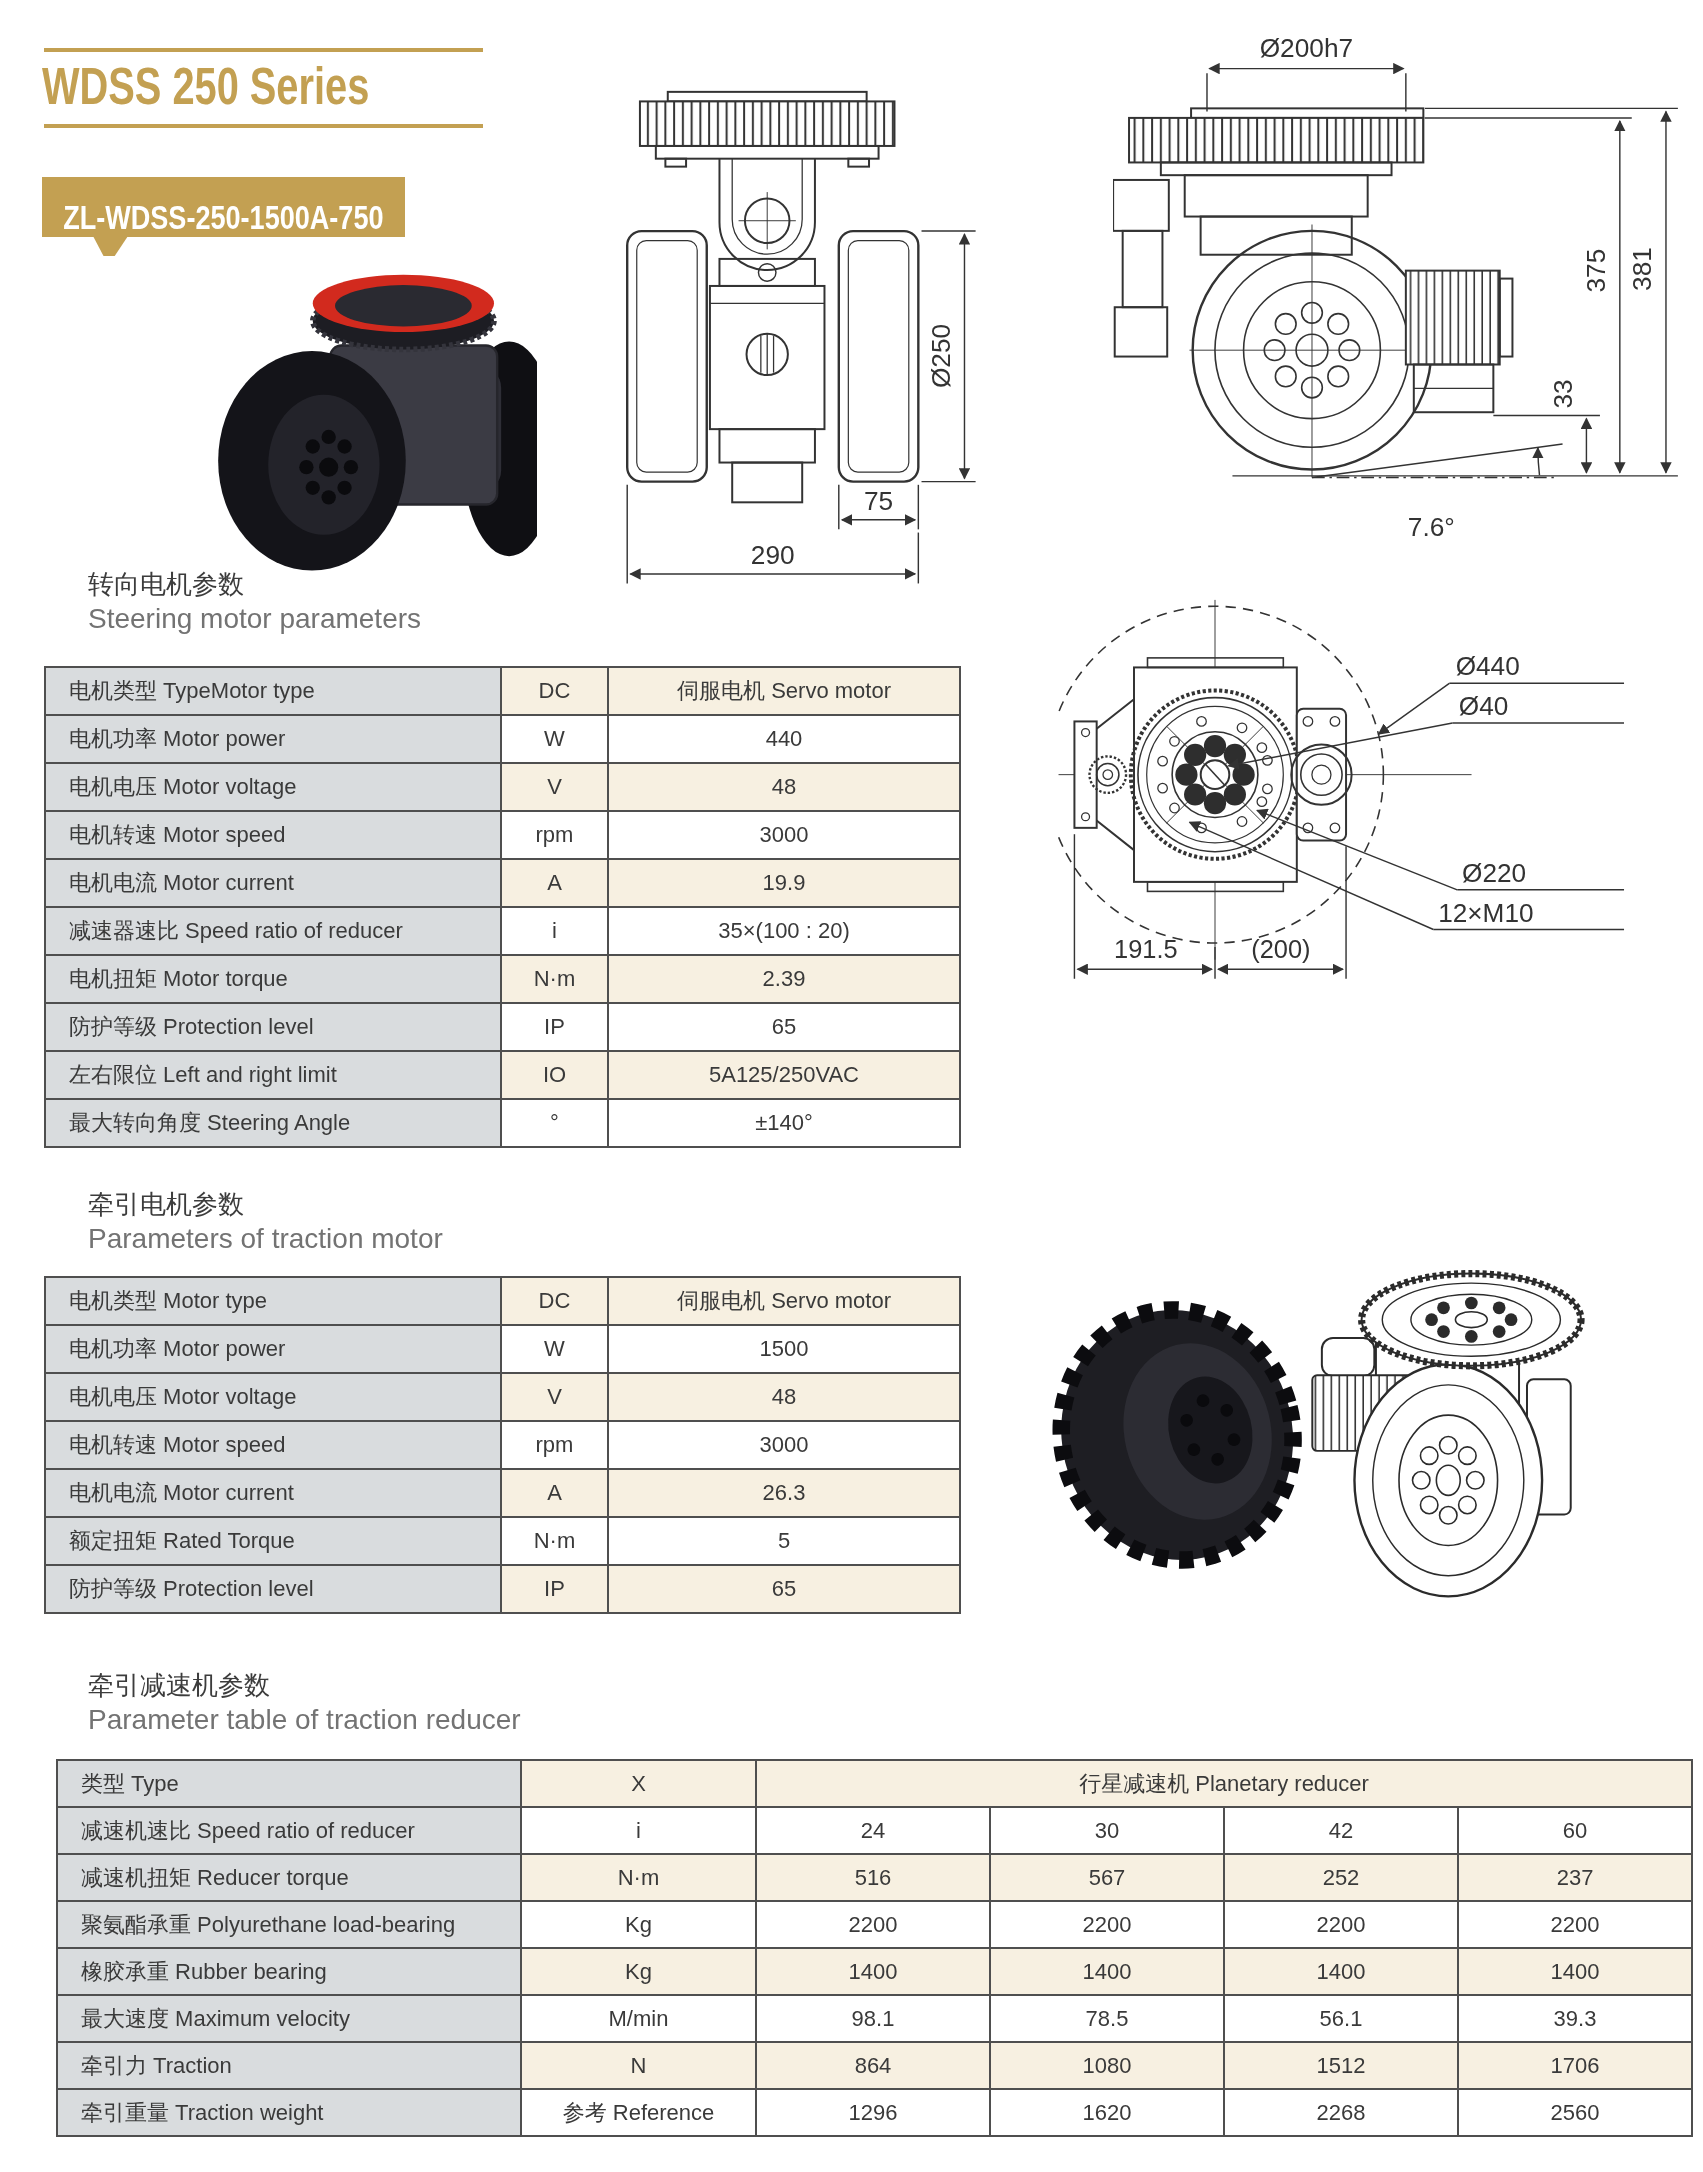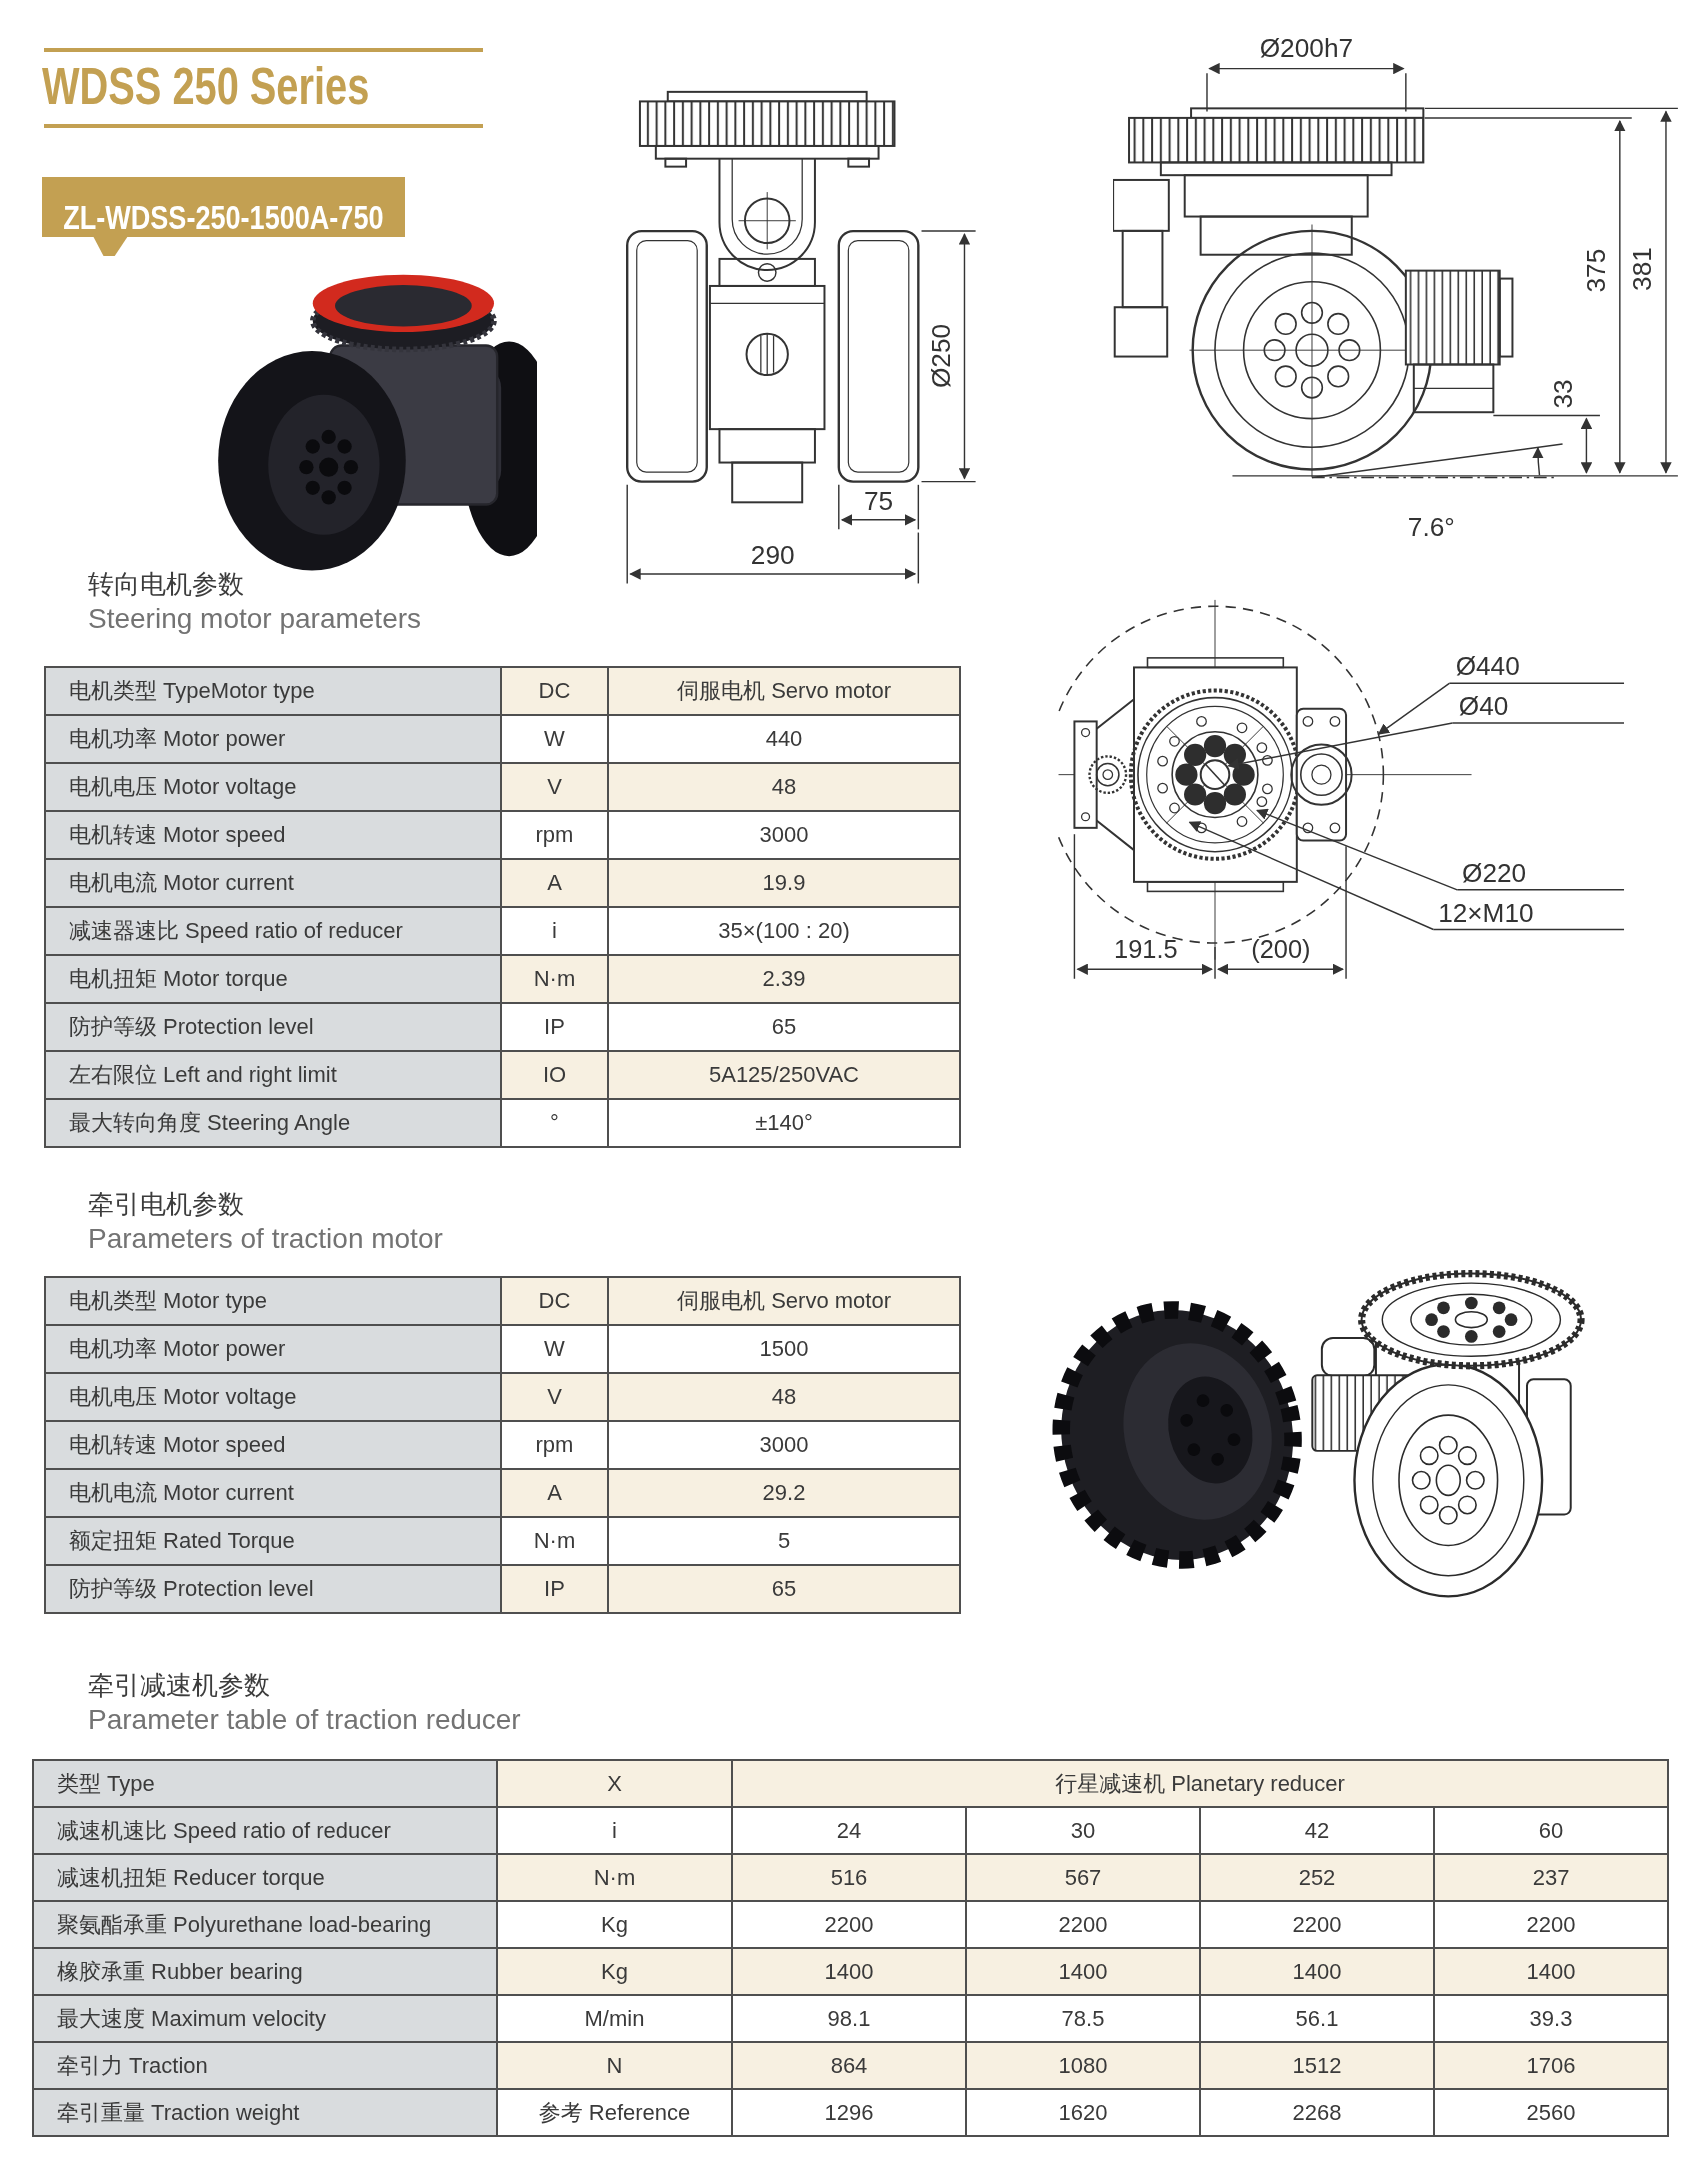"29.2" td.c { text: 29.2 -> 26.3 }
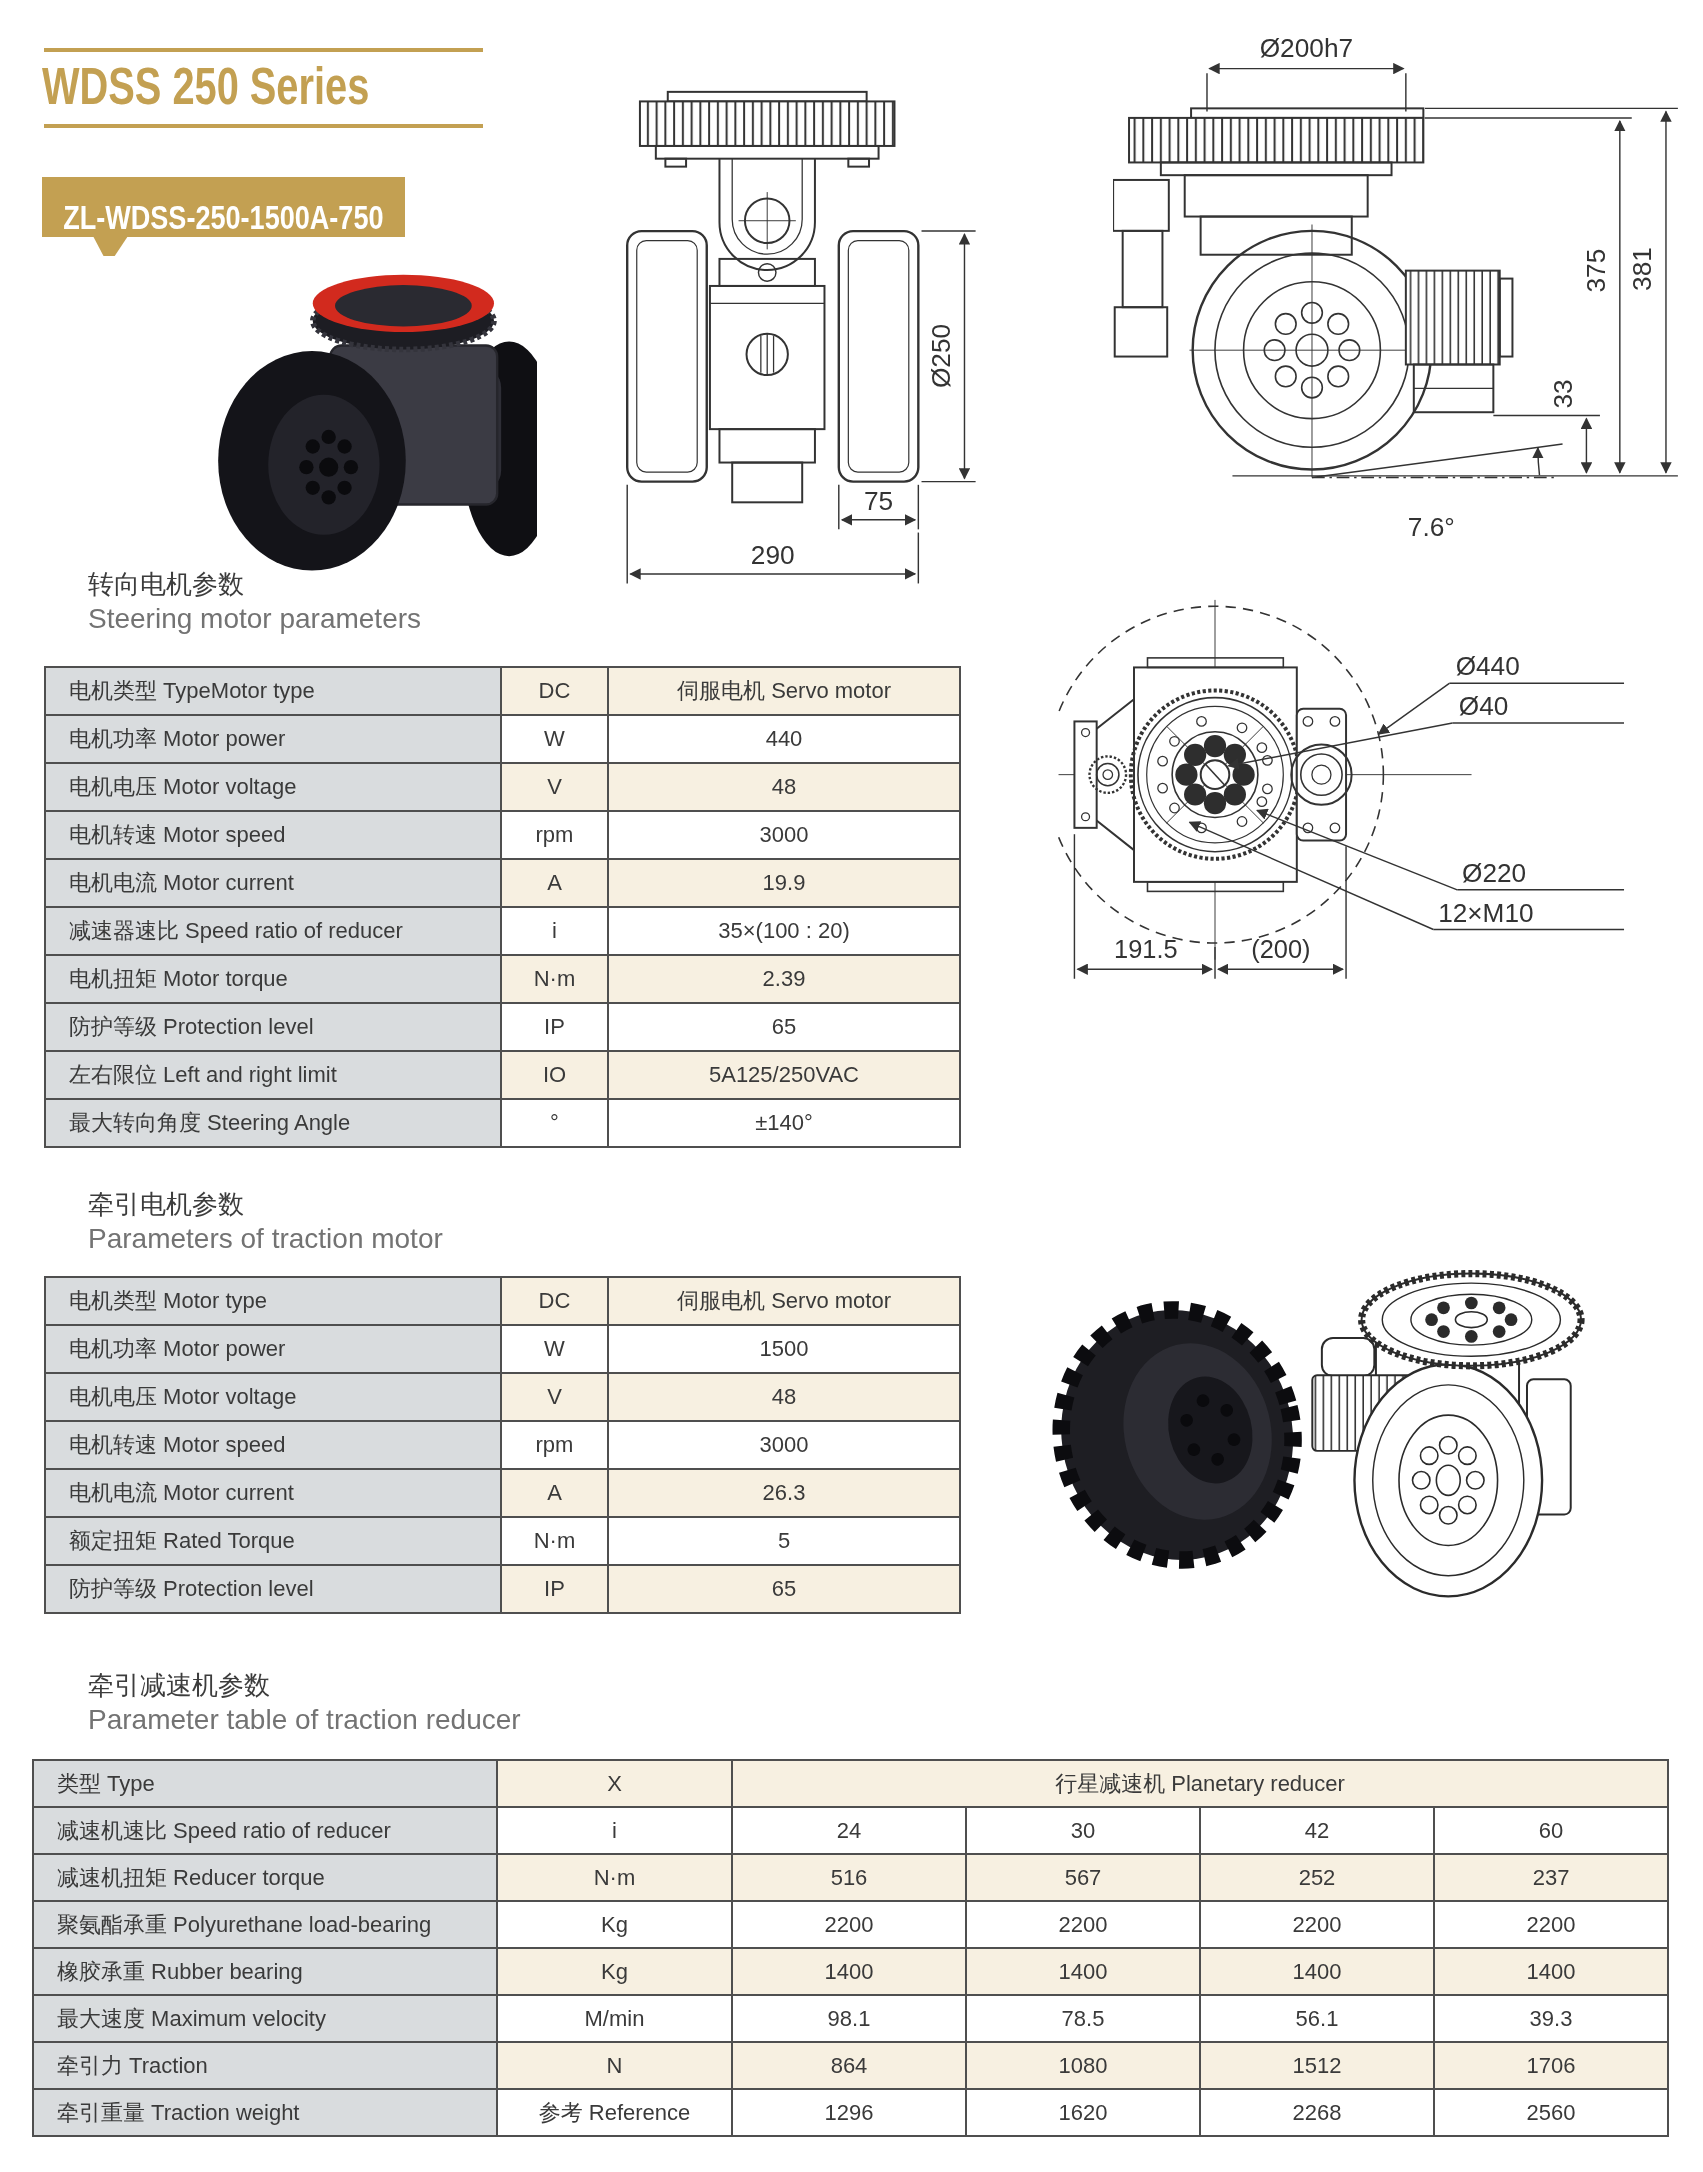"类型 Type" table.spec { left: 32px -> 56px }
